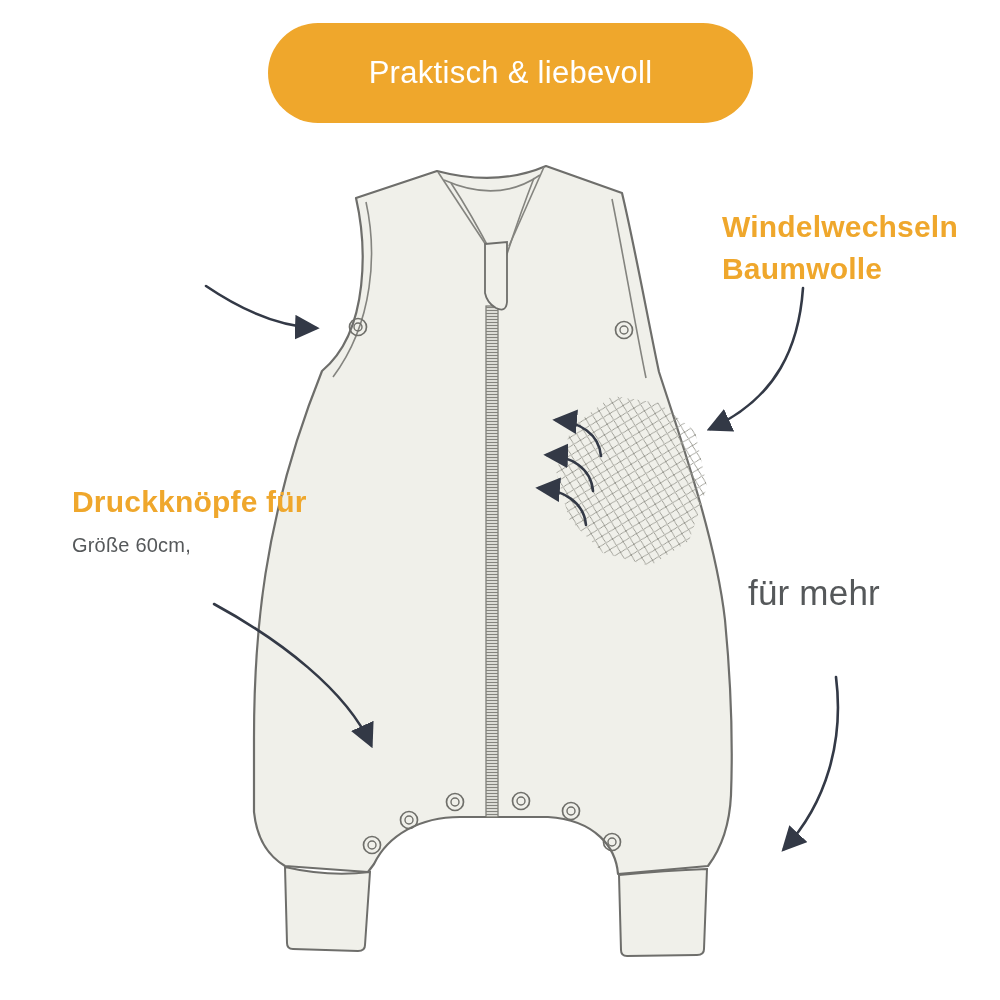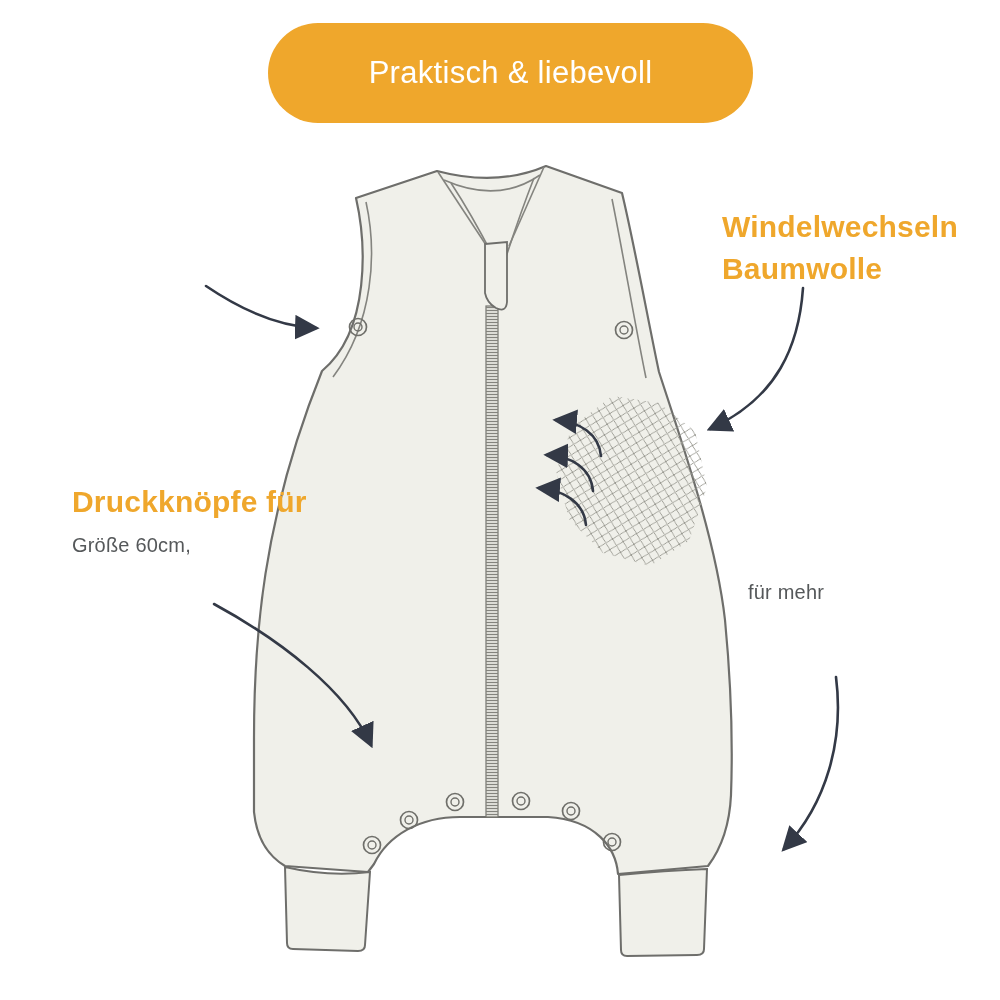"für mehr" .label-feet .sub { font-size: 20px -> 35px }
